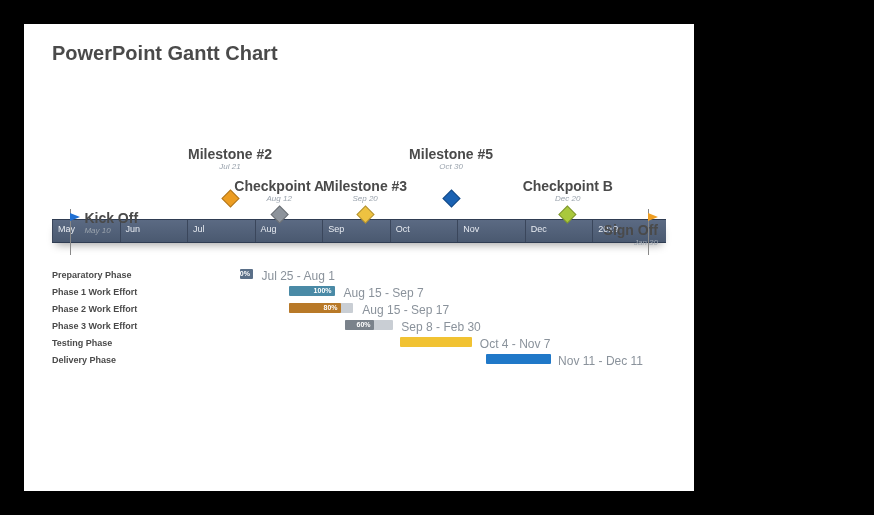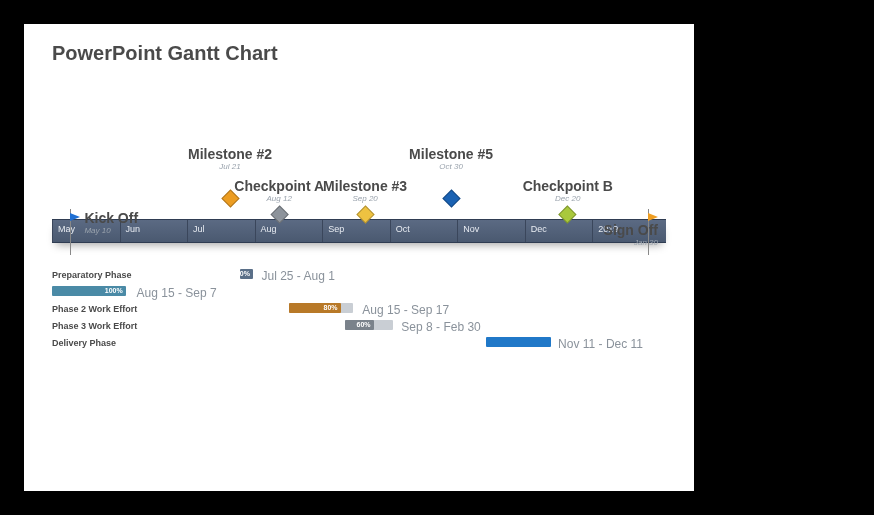"Phase 1 Work Effort" div.row-label { html: none -> <div>Phase 1 Work Effort</div> }
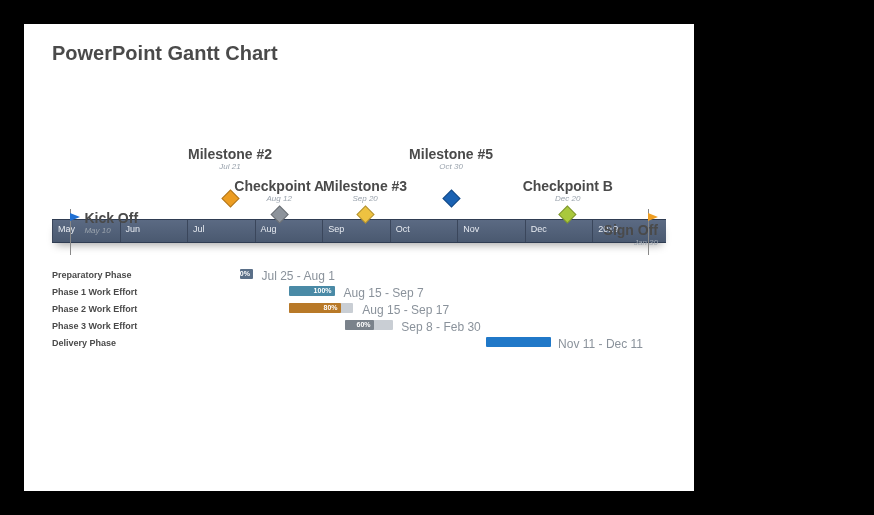"Testing Phase" div.row { html: none -> <div> <div>Testing Phase</div> <div> <div></div> <div>Oct 4 - Nov 7</div> </div> </div> }
